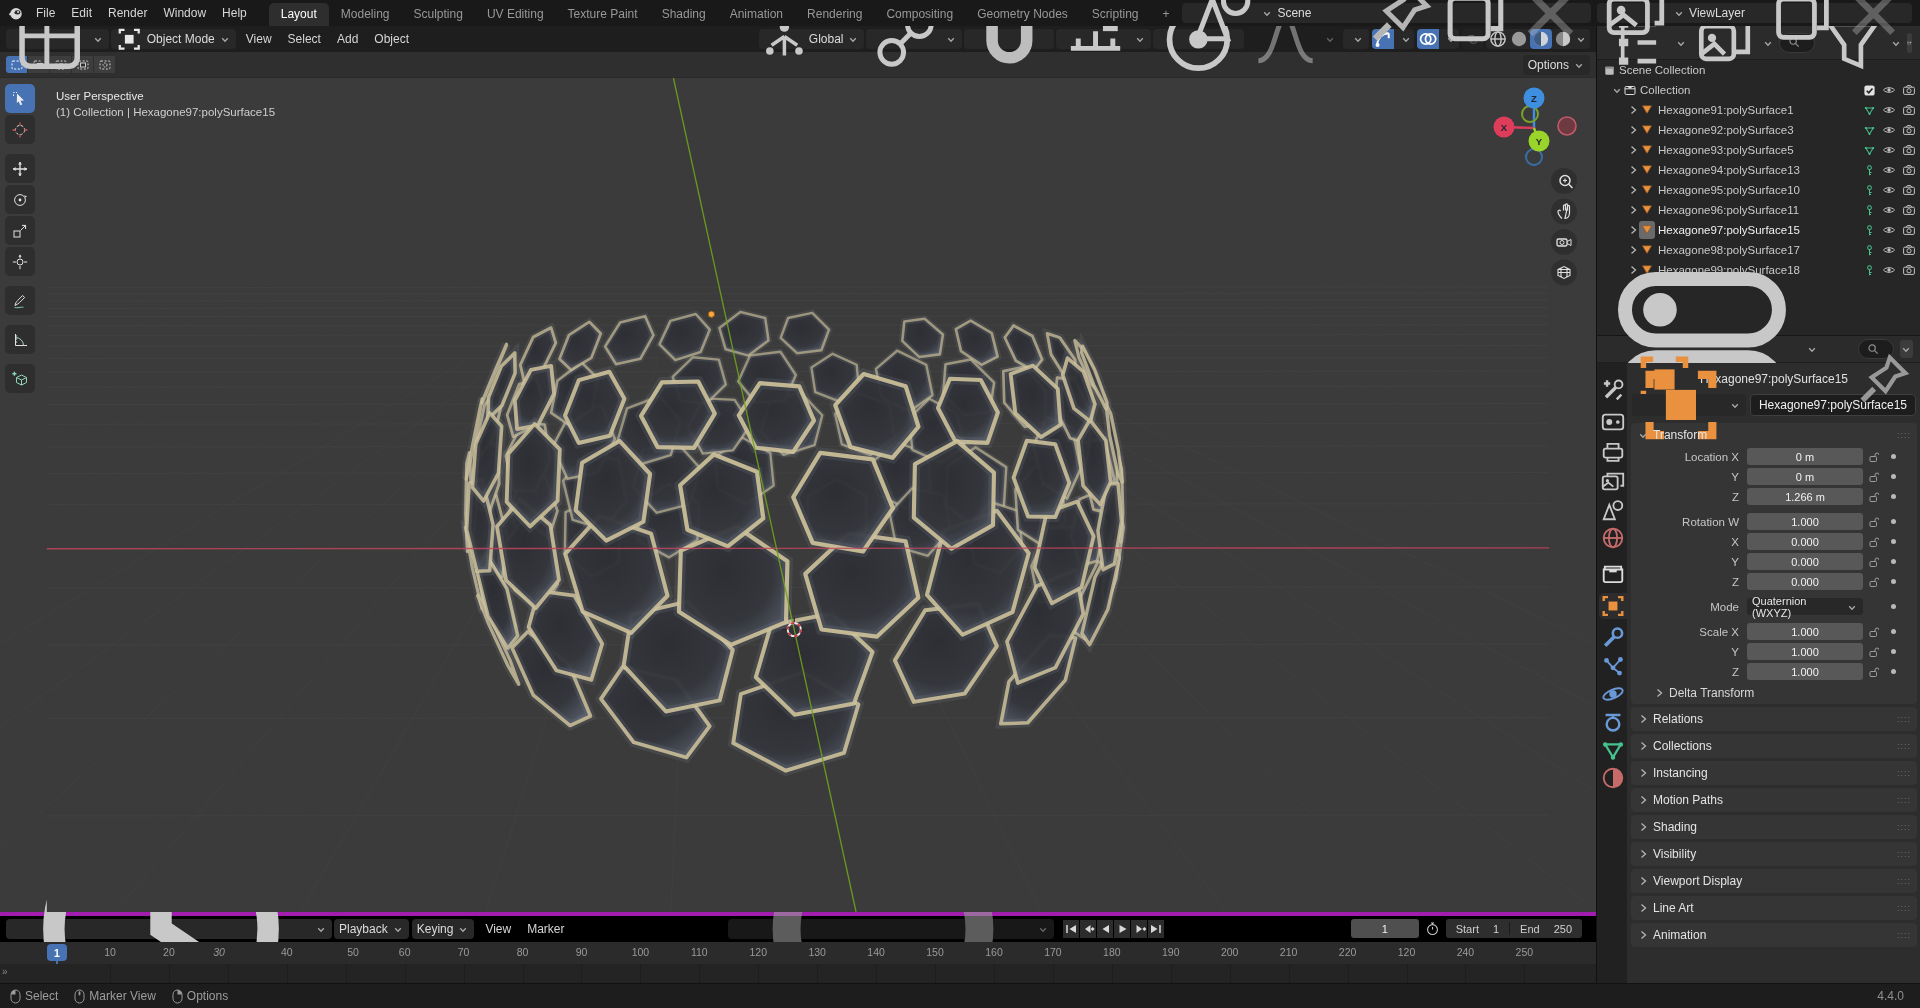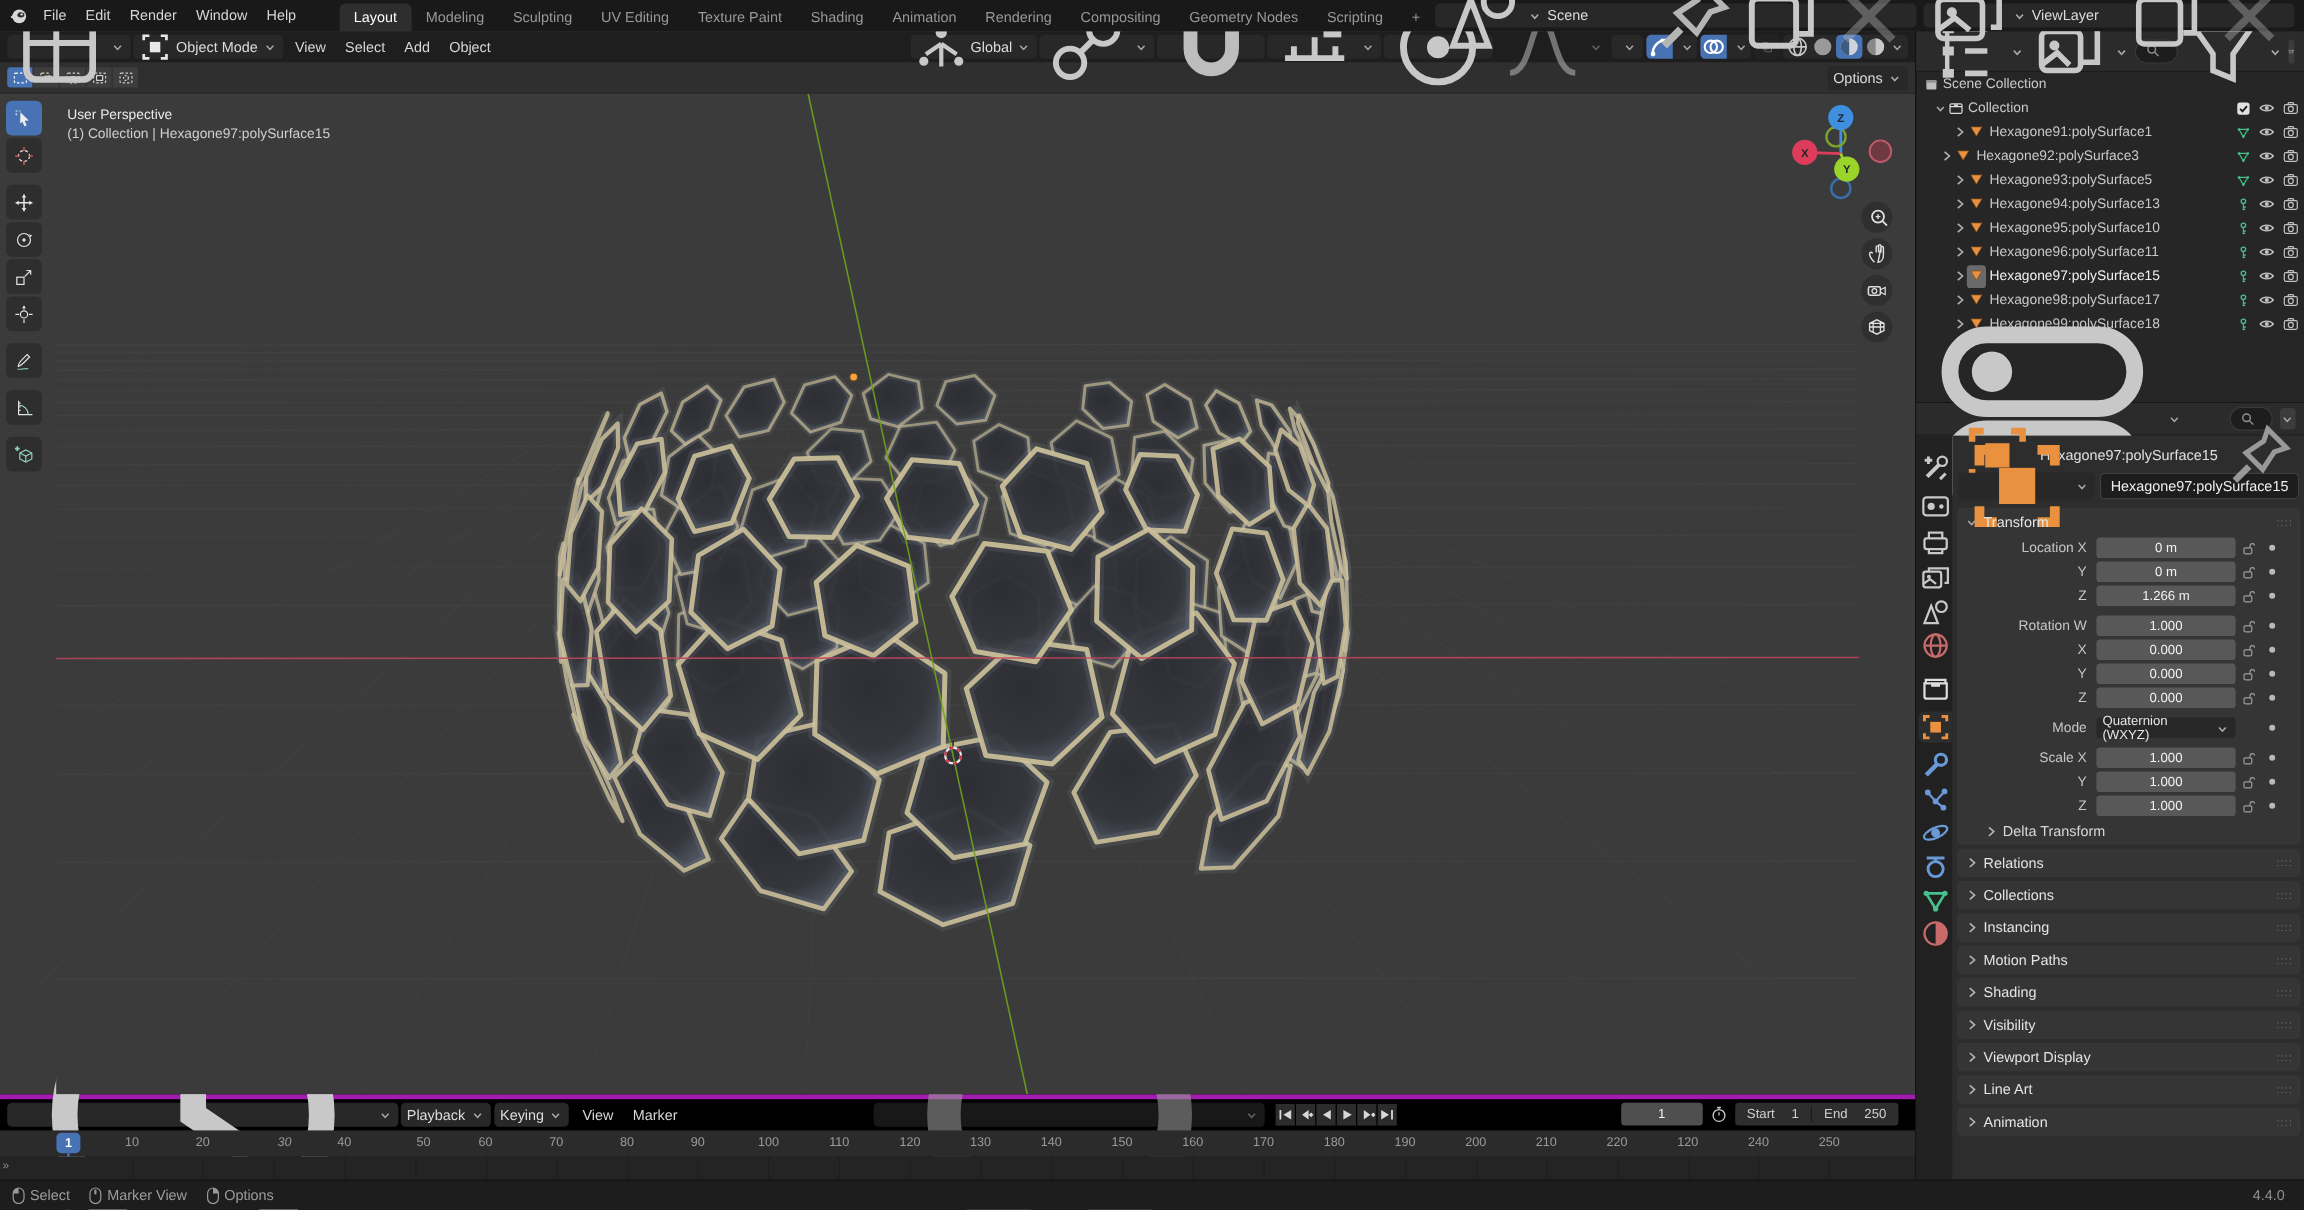"Layout" .ws-tabs { margin-left: 28px -> 14px }
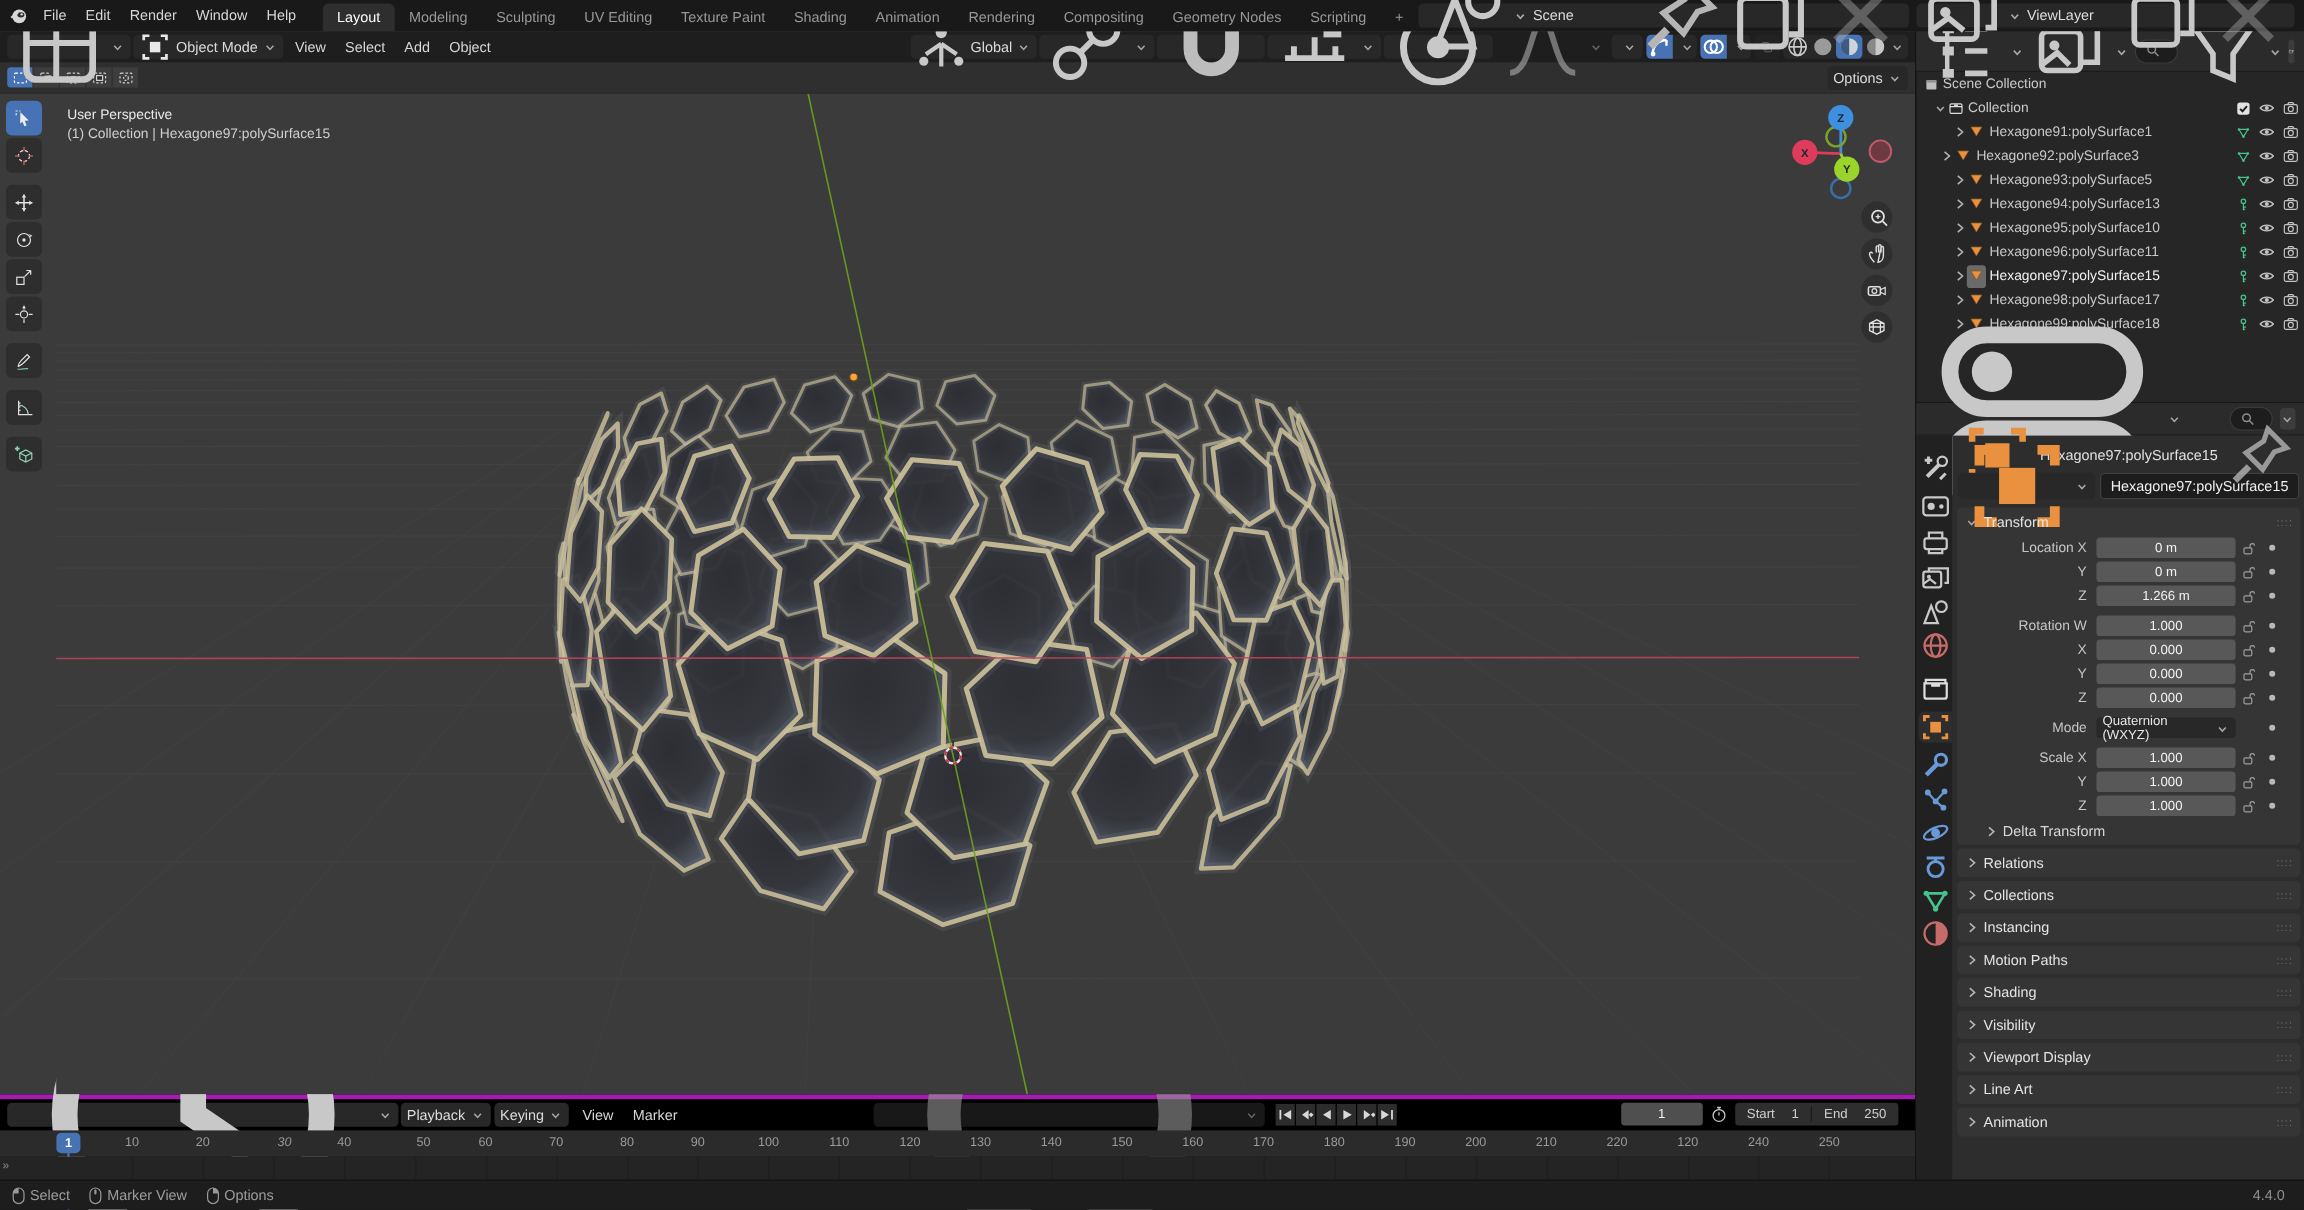"Hexagone92:polySurface3" div.ol-row { padding-left: 19px -> 30px }
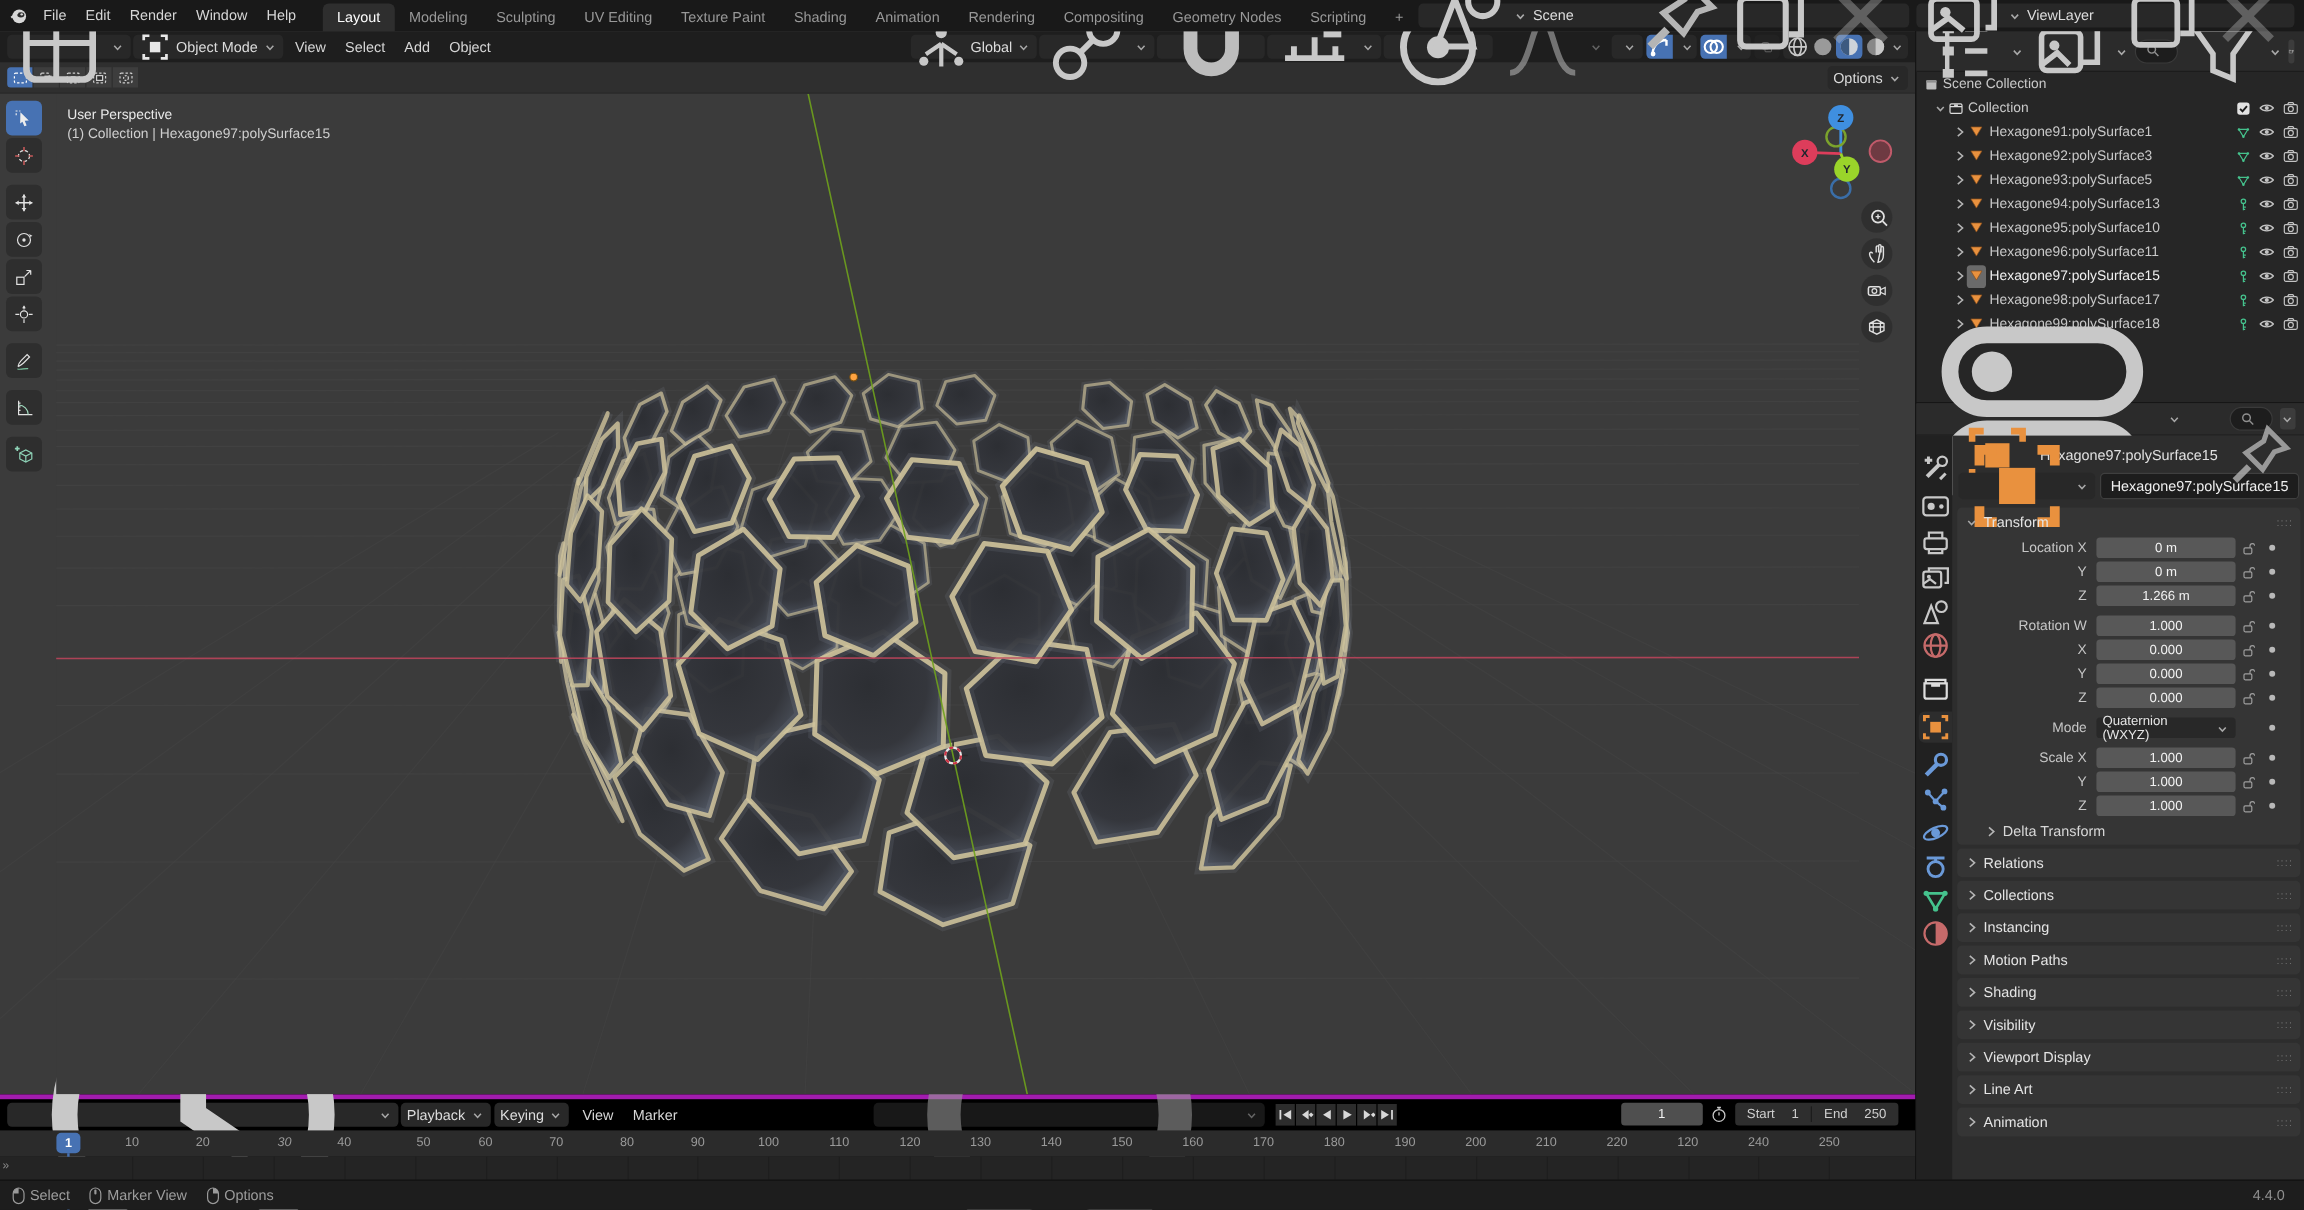"30" span.tick-label { left: 237px -> 219px }
